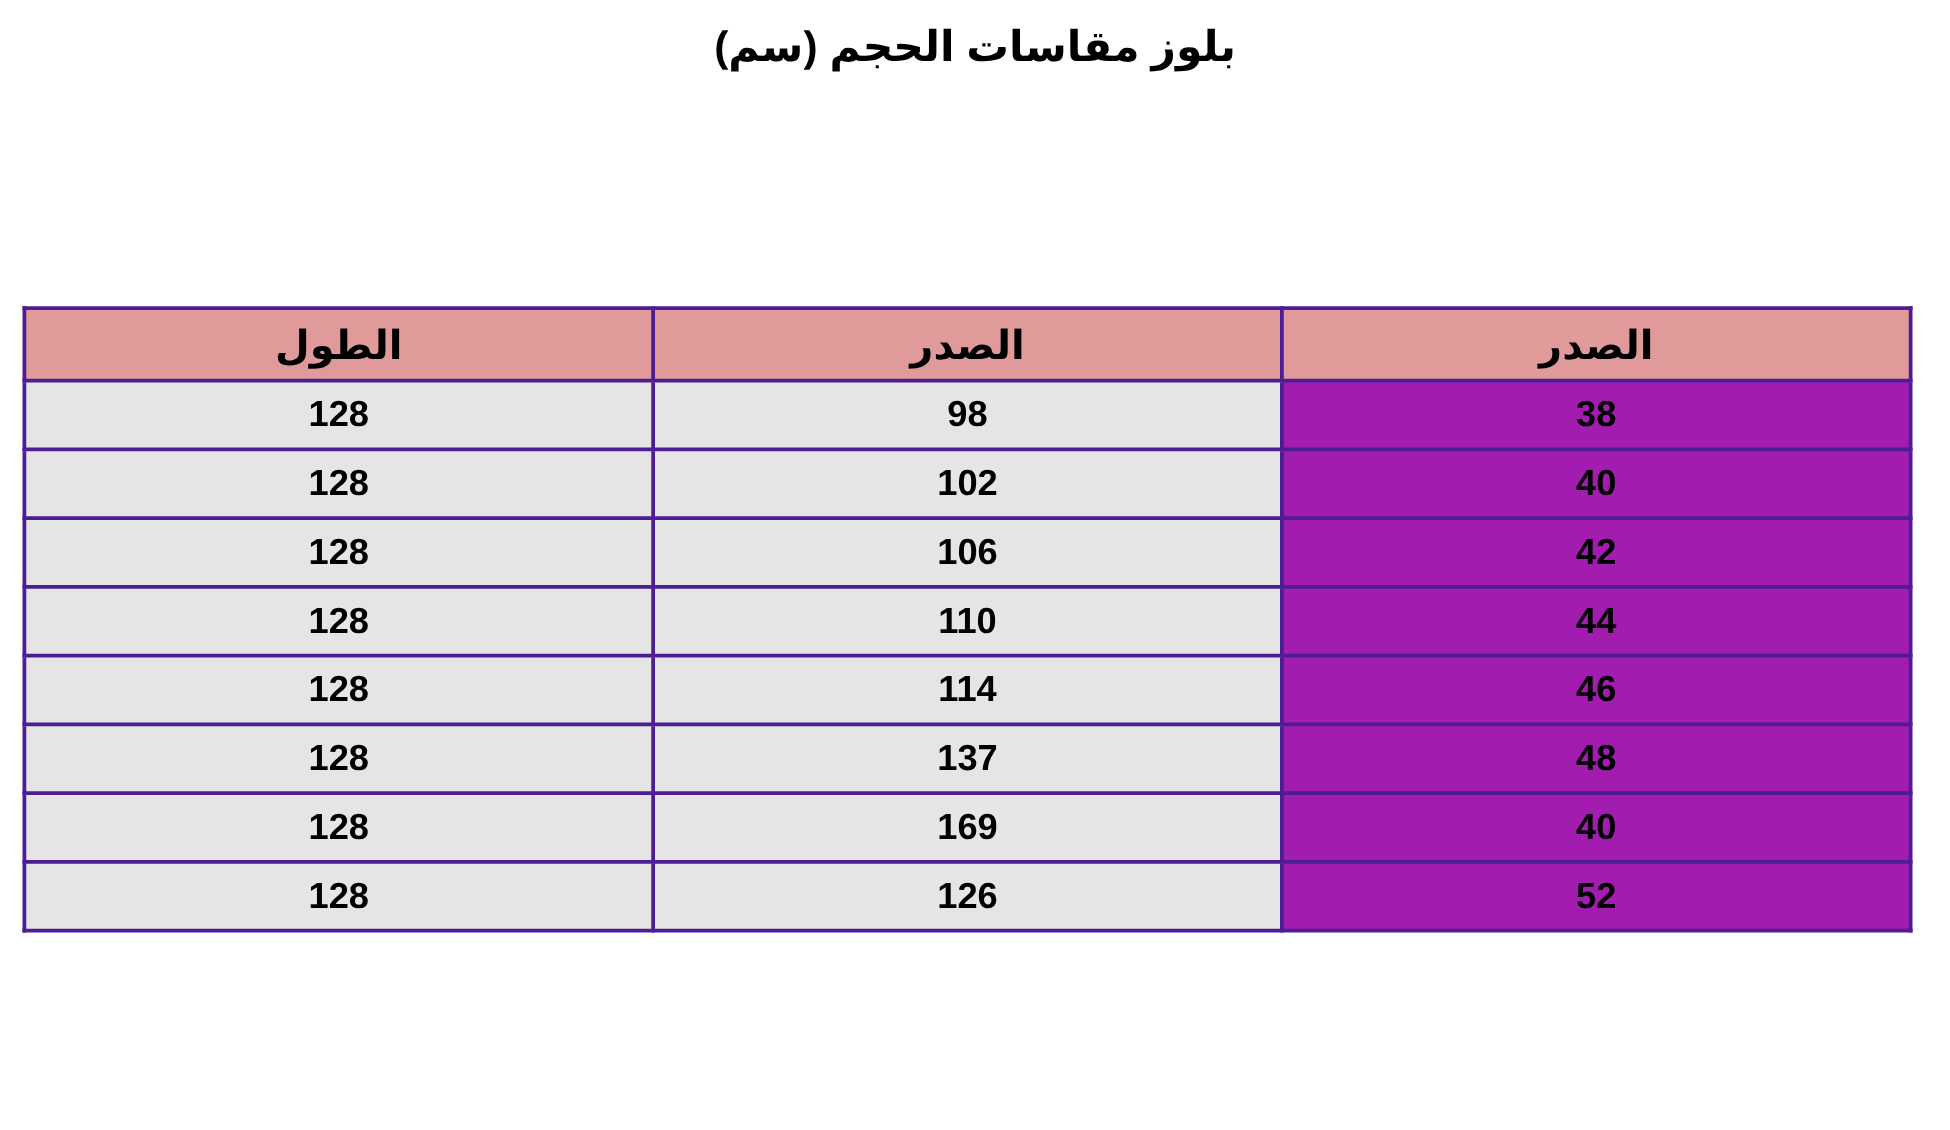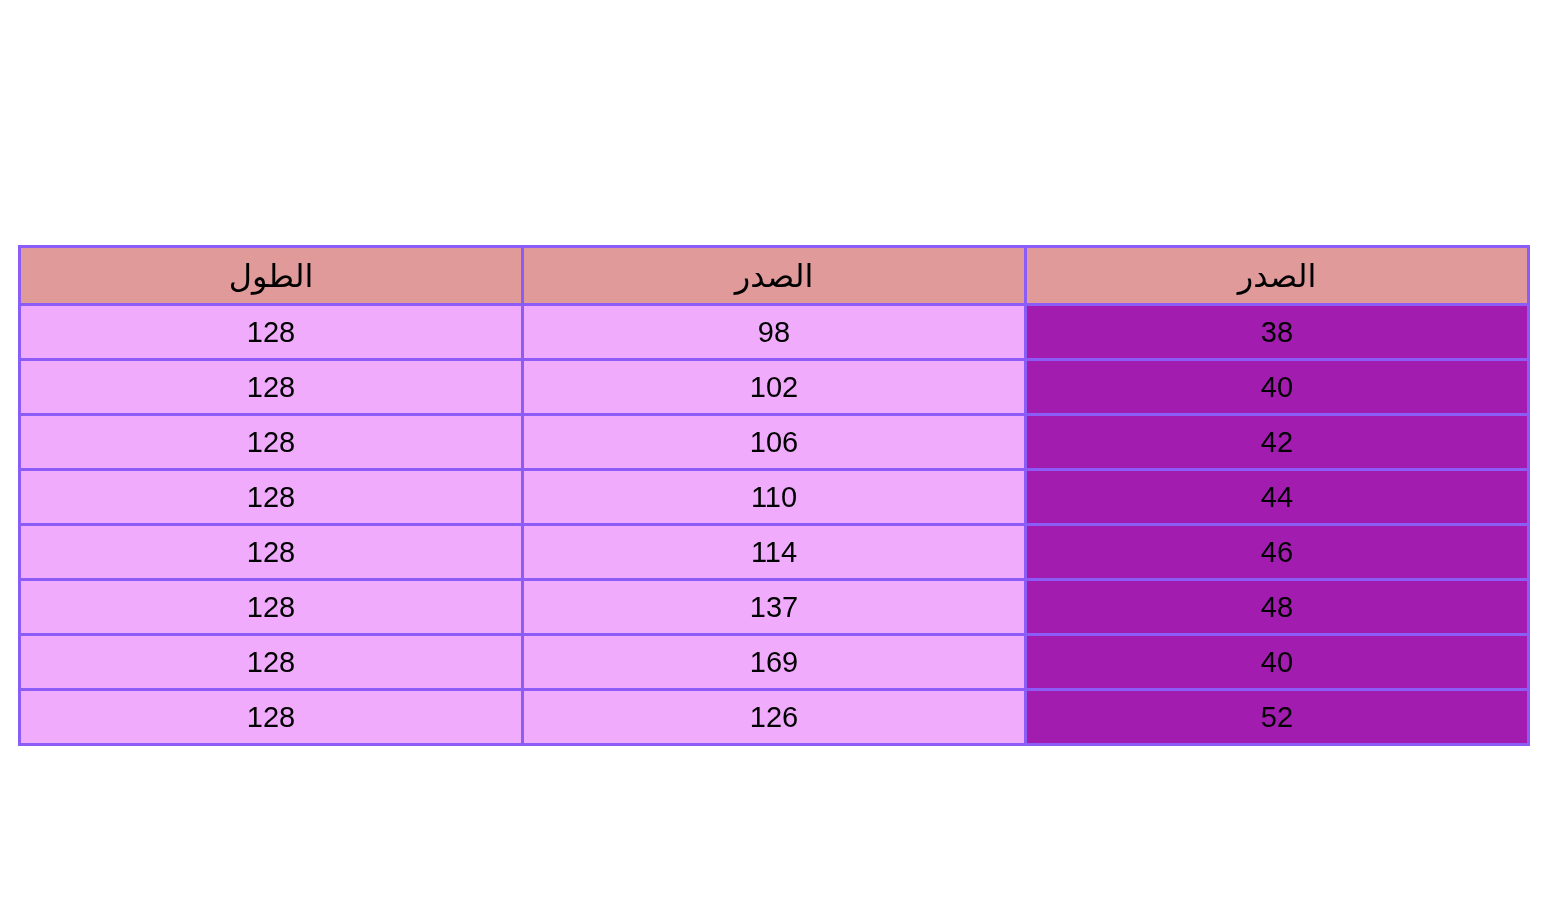"بلوز مقاسات الحجم (سم)" div.title { html: none -> <div>بلوز مقاسات الحجم (سم)</div> }
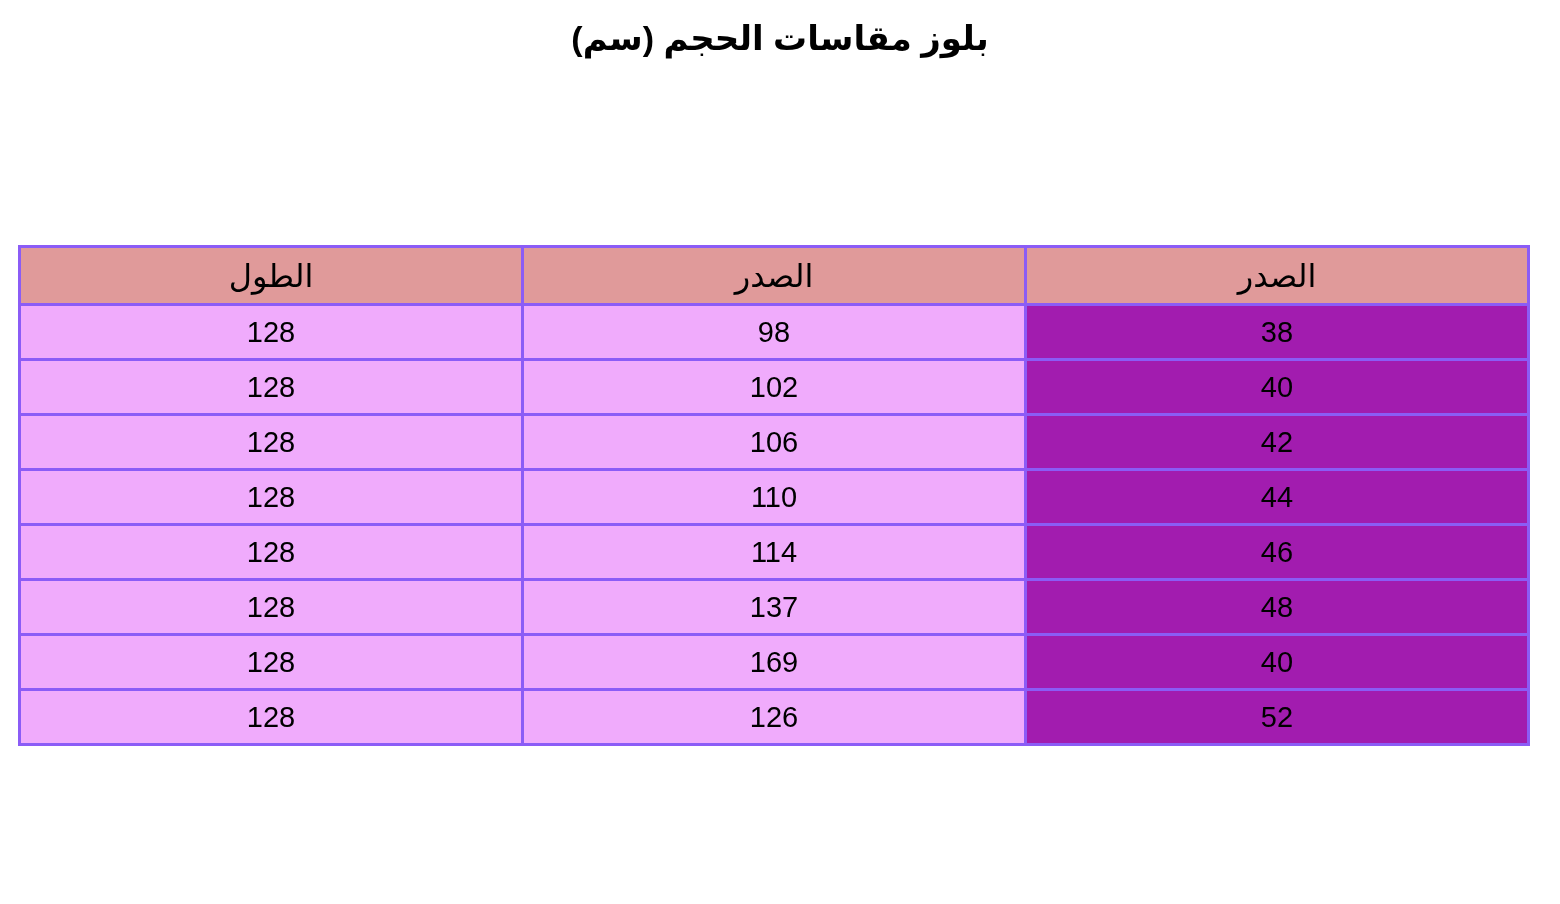"الطول" table.size-table td, table.size-table th { border: 3px solid #8b5cf6 -> 3px solid #4c1d95; font-weight: normal -> bold }
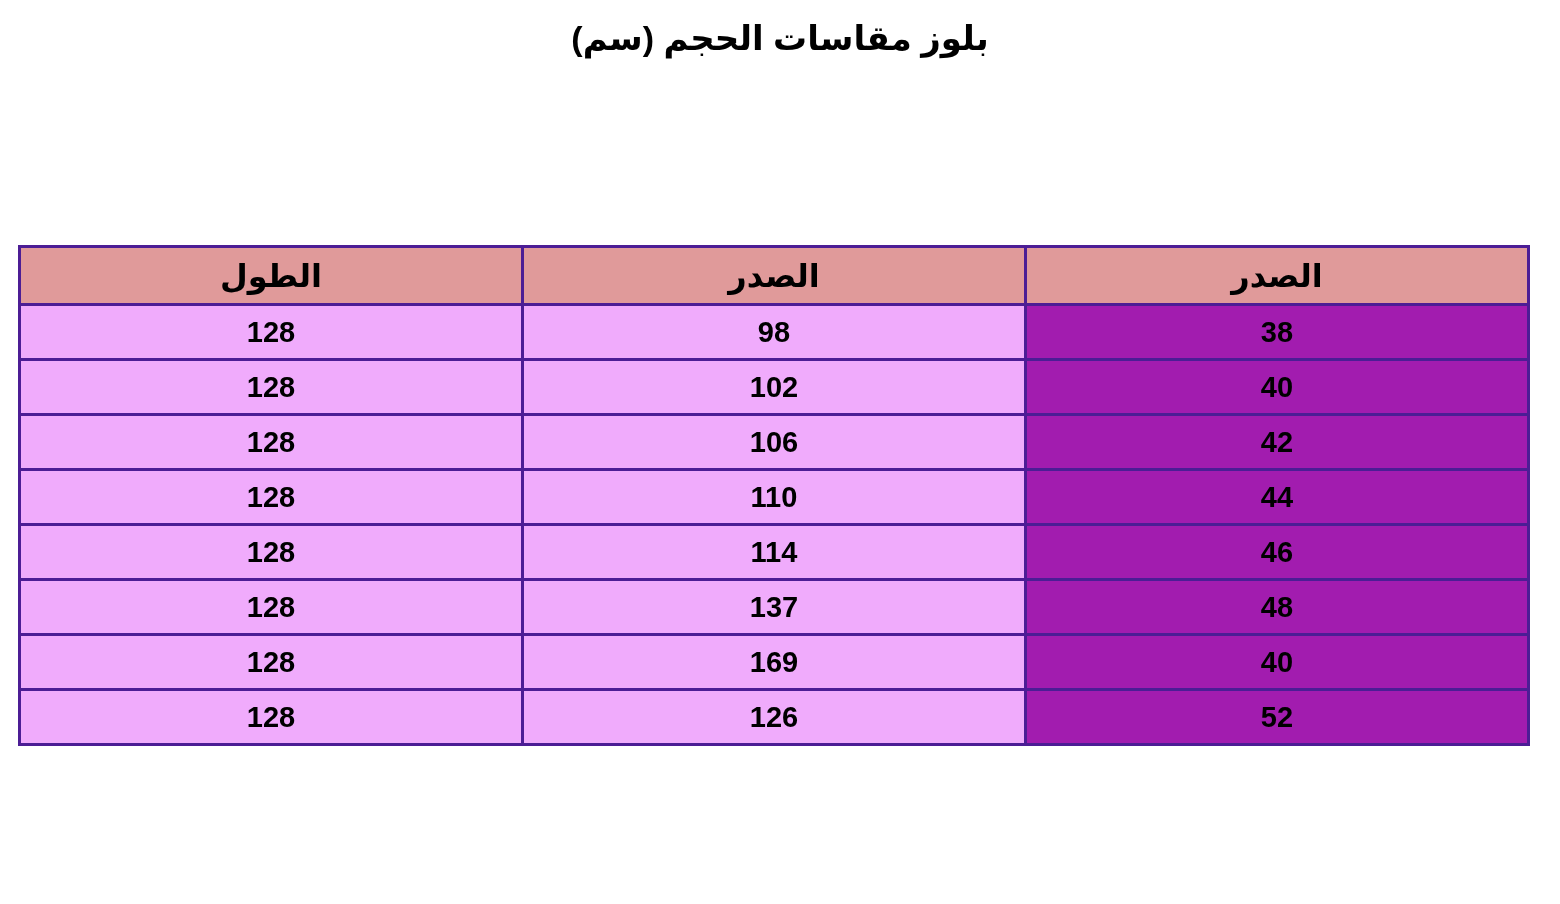"128" .cell-plain { background: #f0abfc -> #e5e5e5 }
